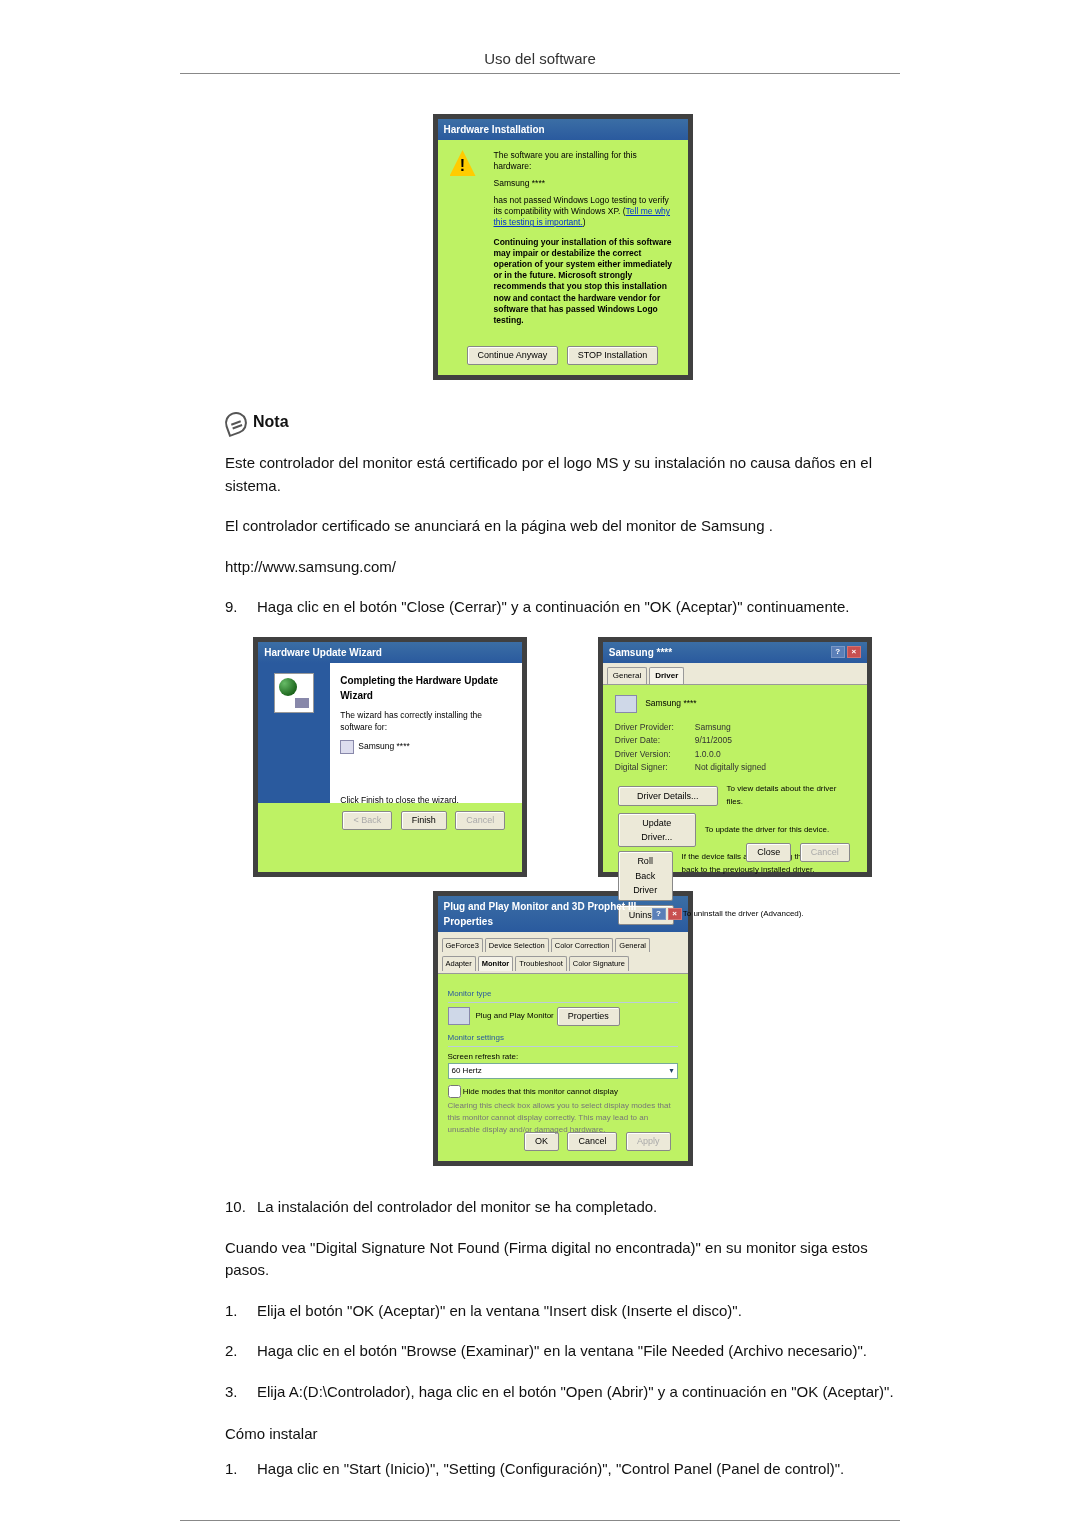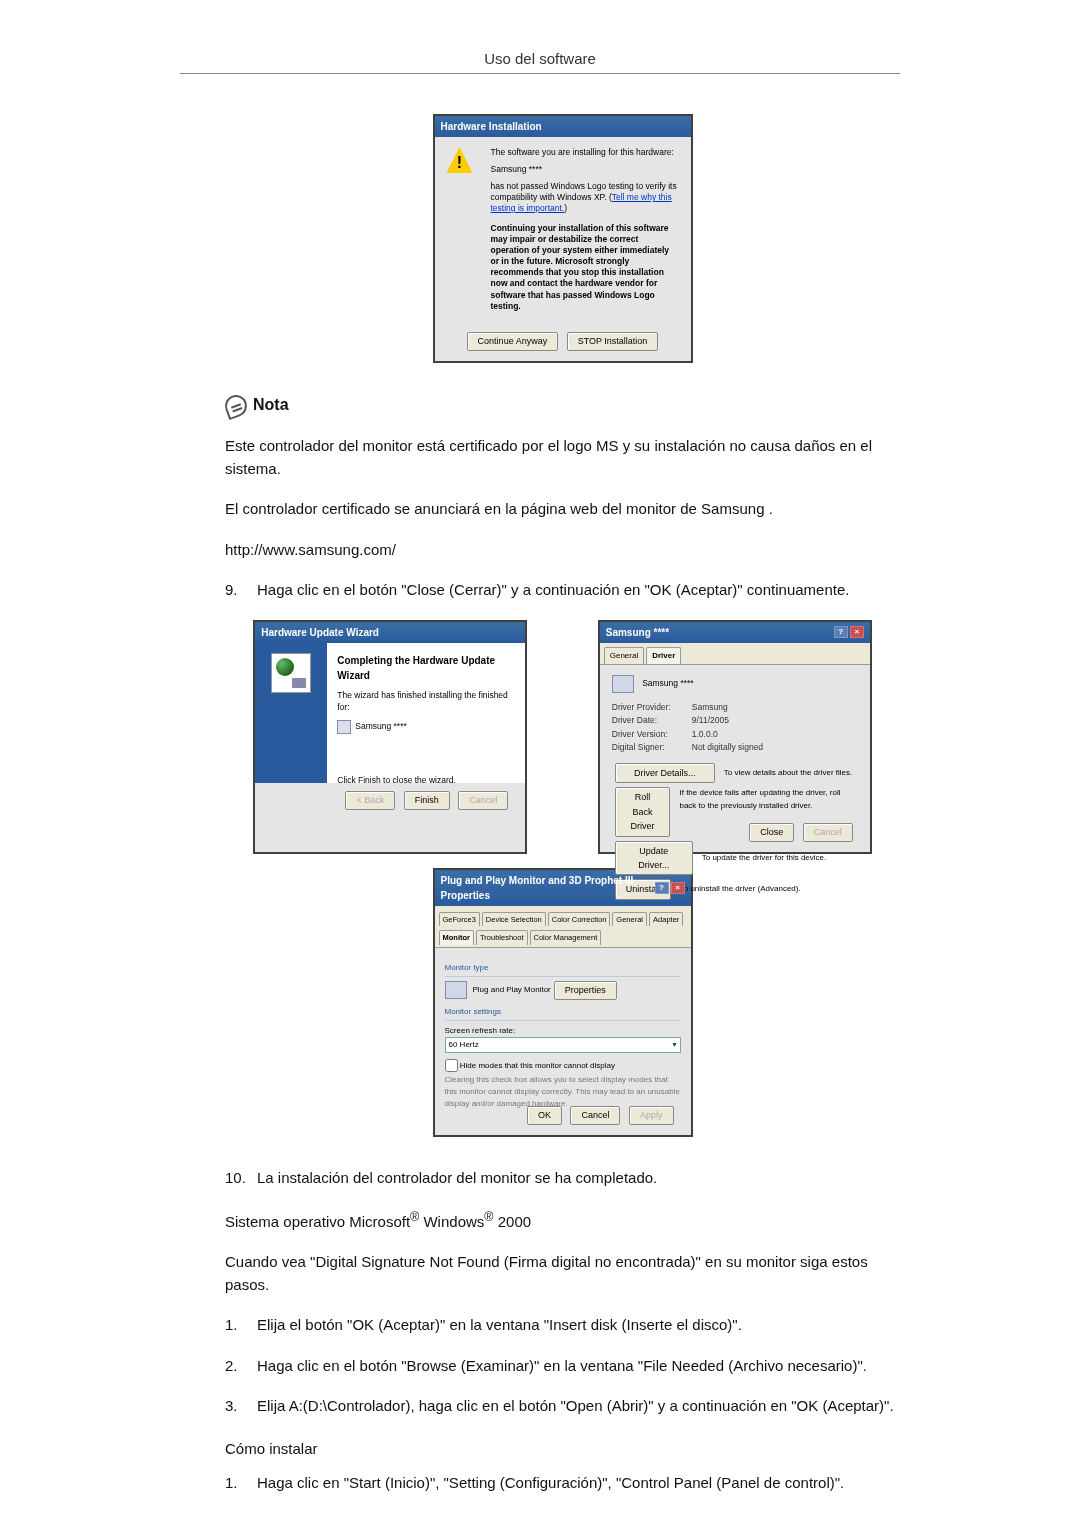"Hardware Installation" .dialog { background: #e5e5e5 -> #bef264; border: 2px solid #404040 -> 5px solid #404040 }
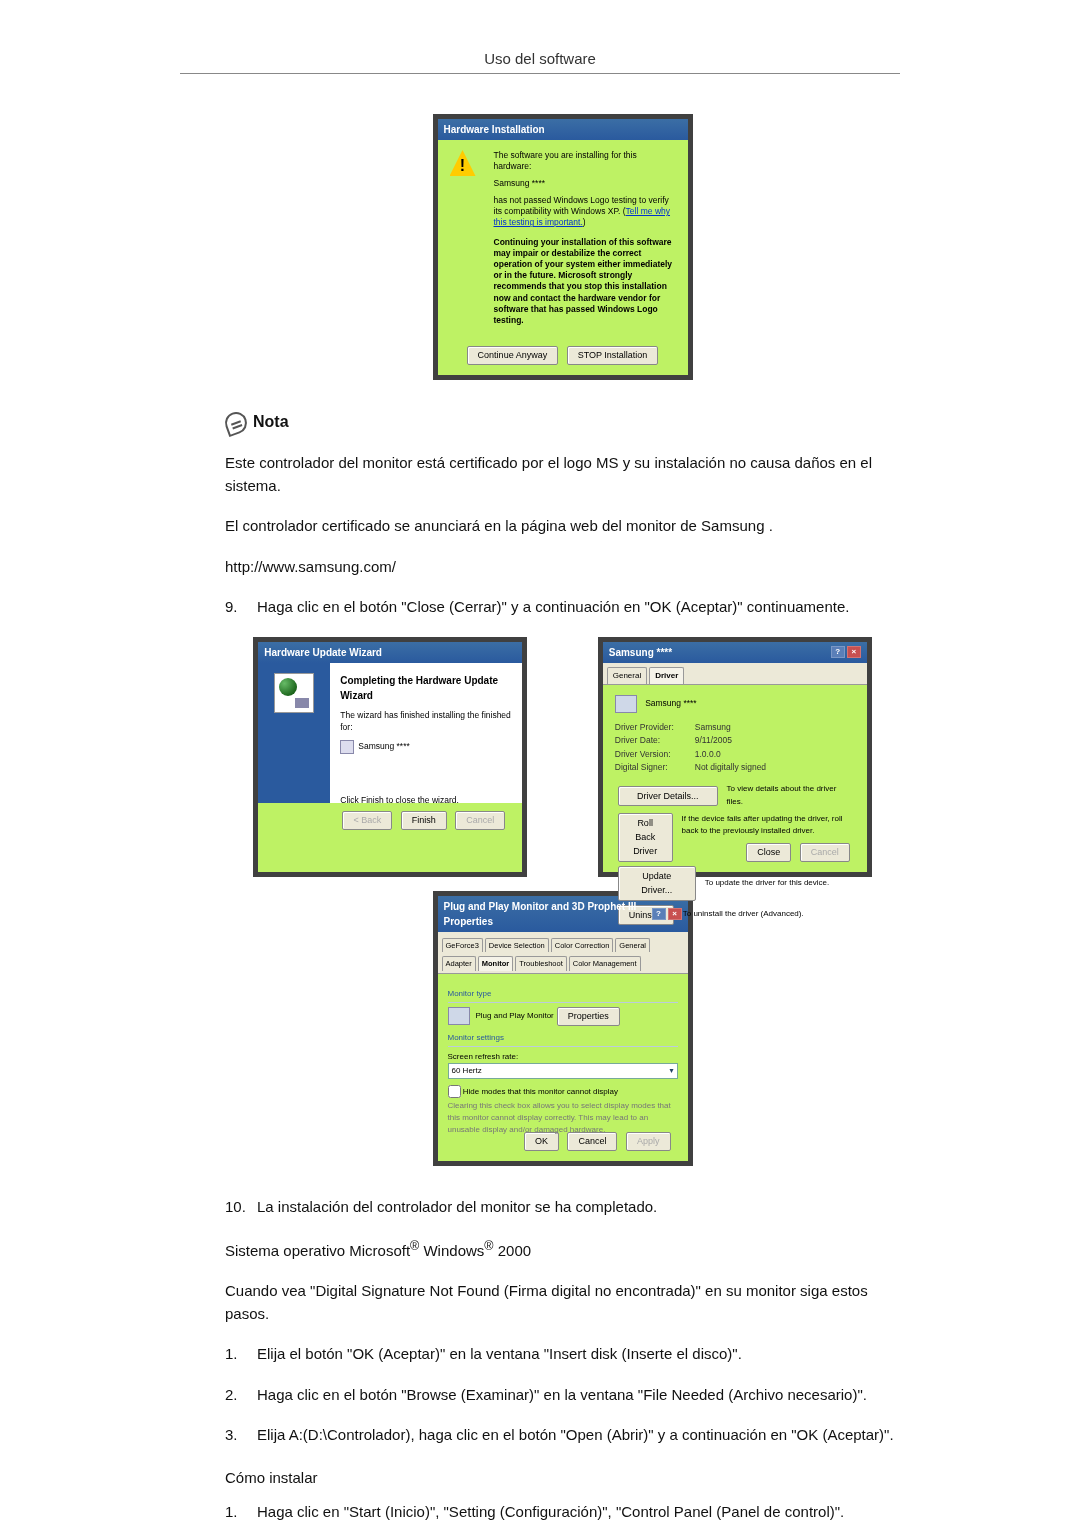"The wizard has finished installing" div.sub { text: finished installing the finished -> correctly installing the software }
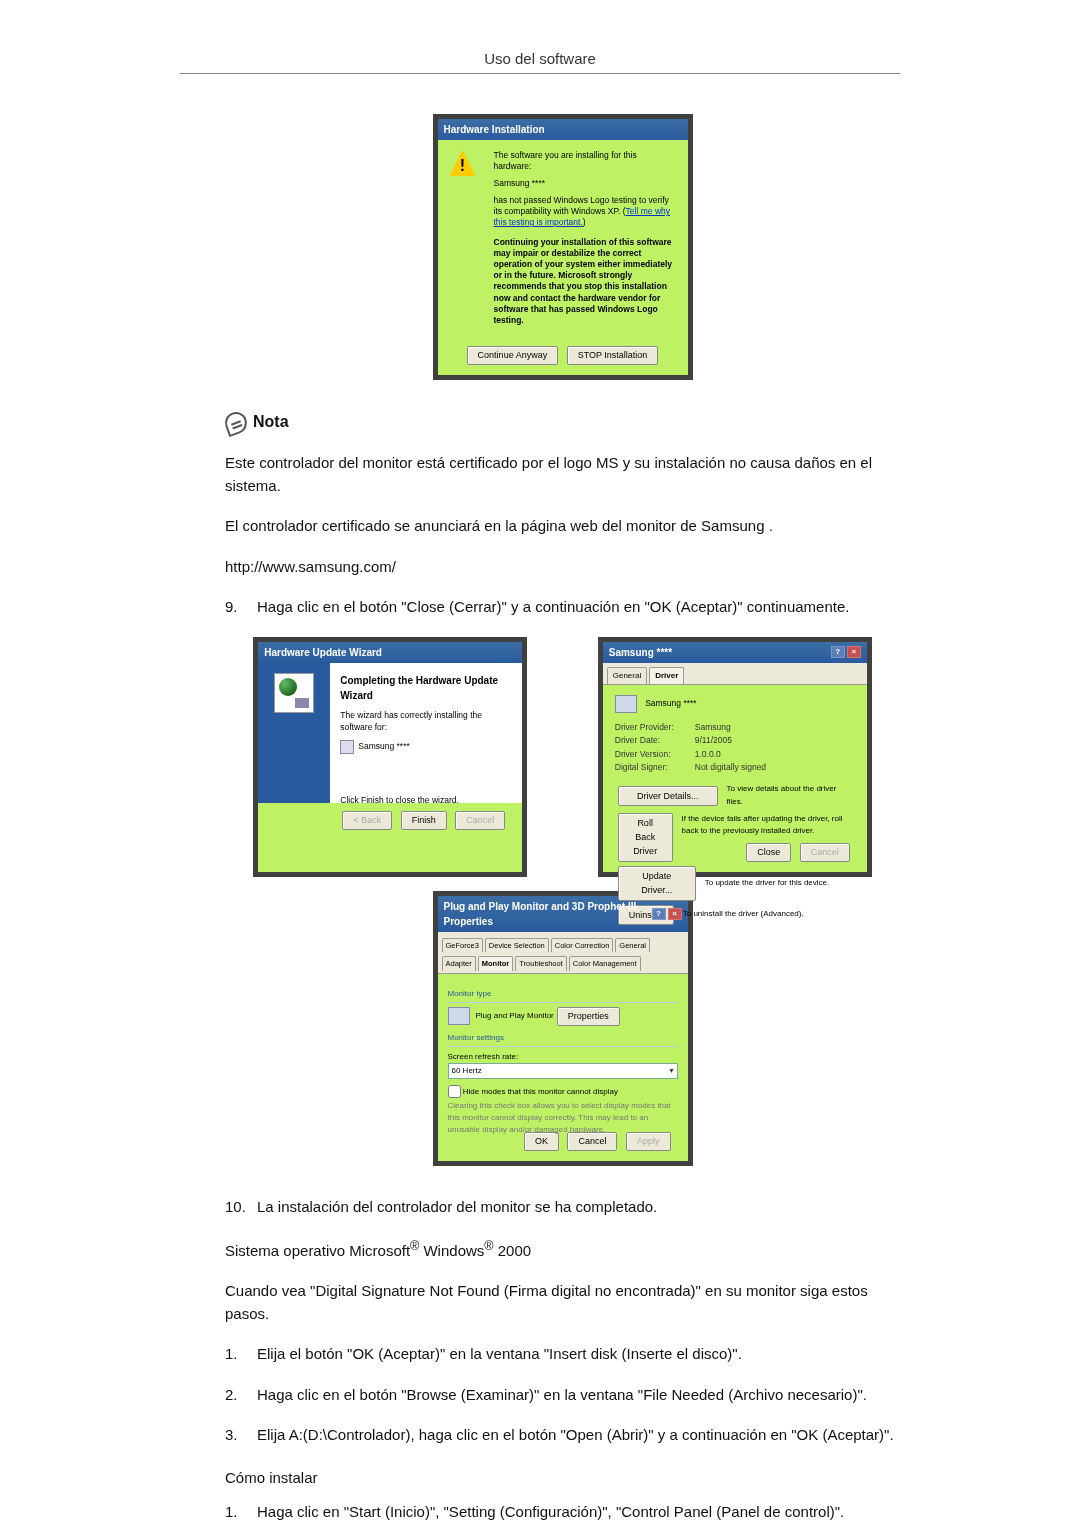"Roll Back Driver" div { order: before "Update Driver..." -> after "Update Driver..." }
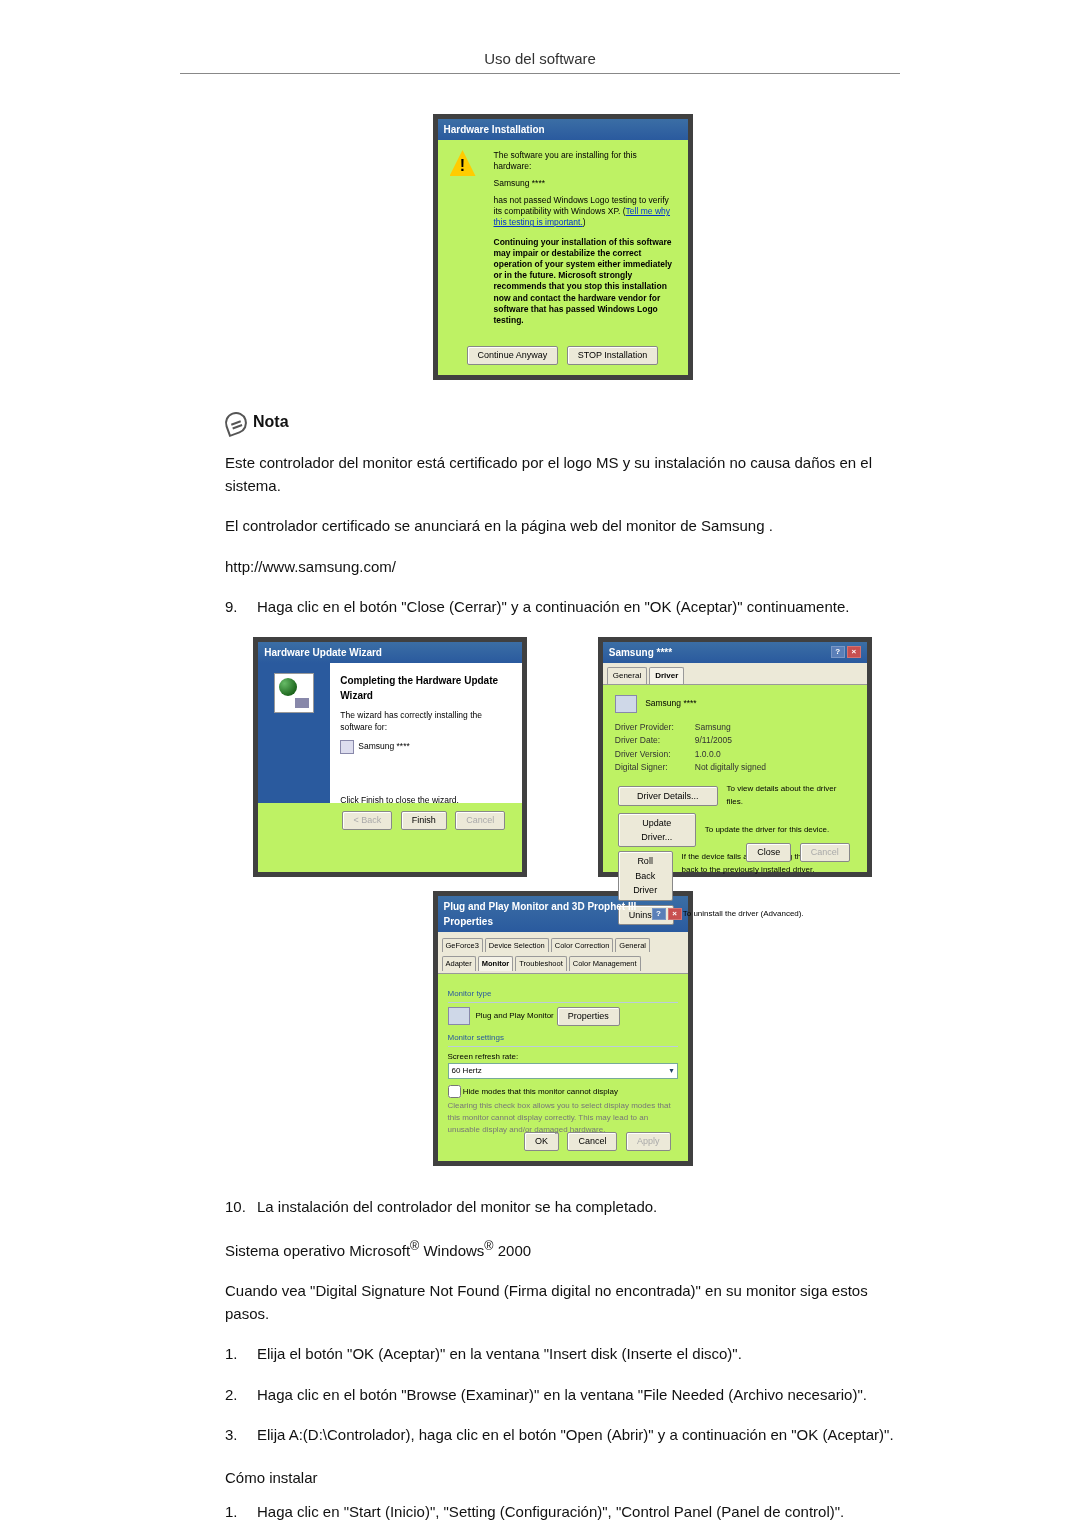"Color Management" div.tab { text: Management -> Signature }
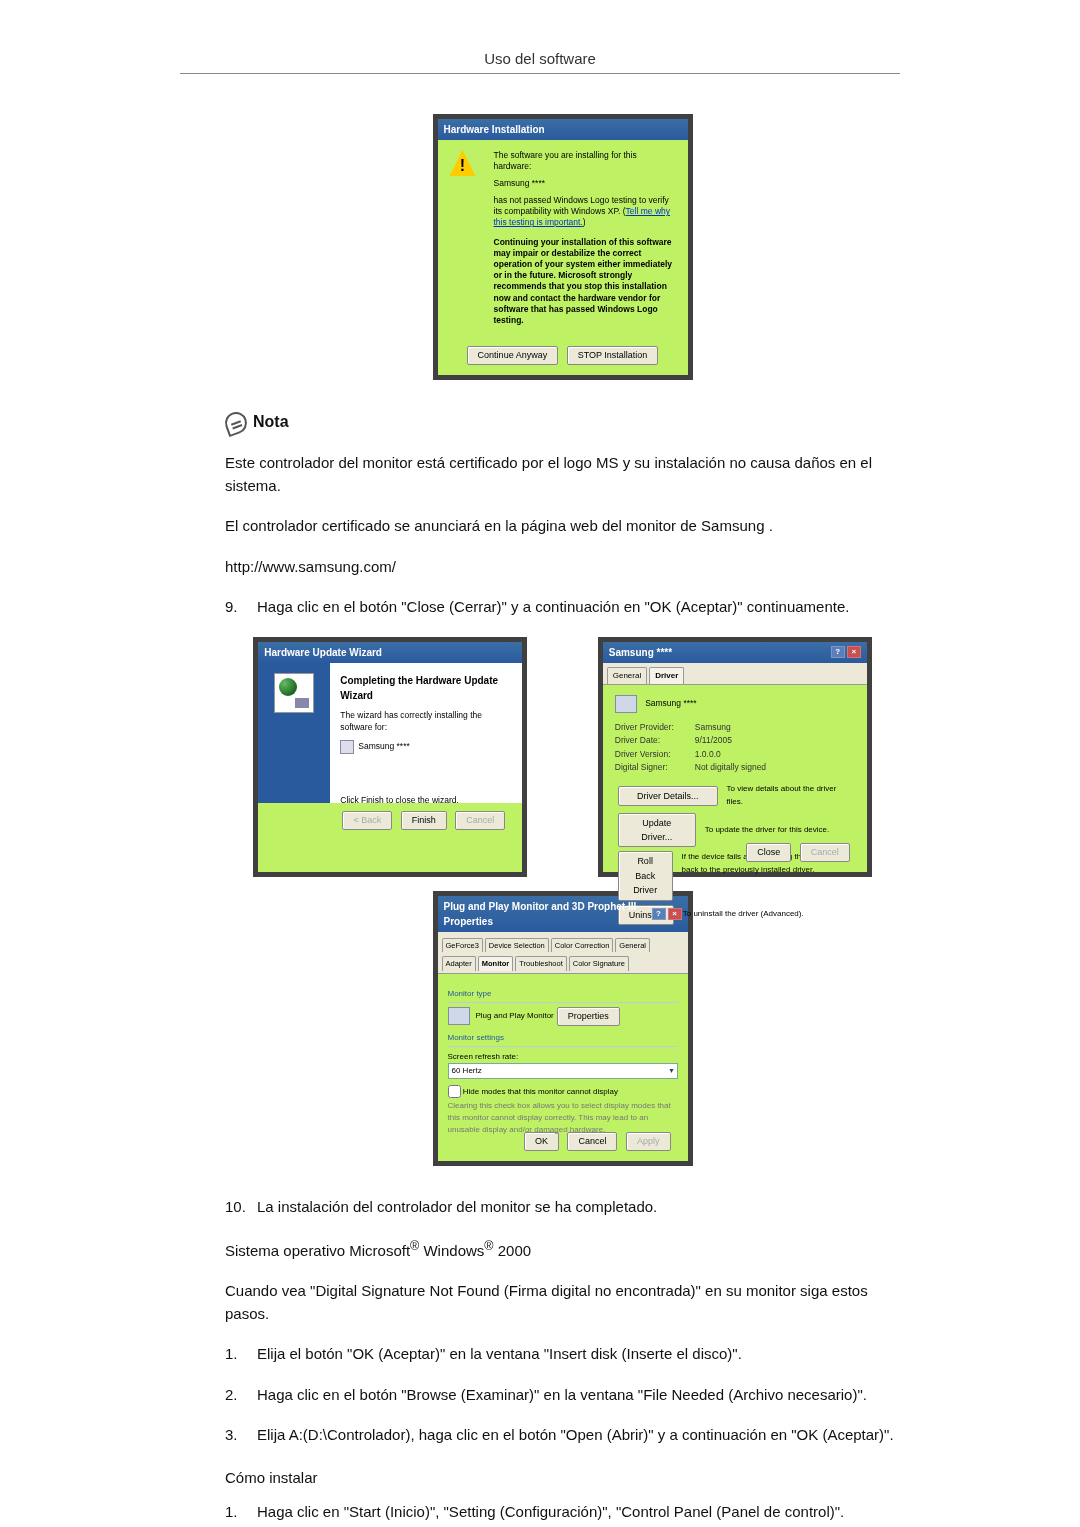"Sistema operativo Microsoft® Windows®" div.para { html: <div> <span>Sistema operativo Microsoft</span><sup>®</sup><span> Windows</span><sup>®</sup><span> 2000</span> </div> -> none }
